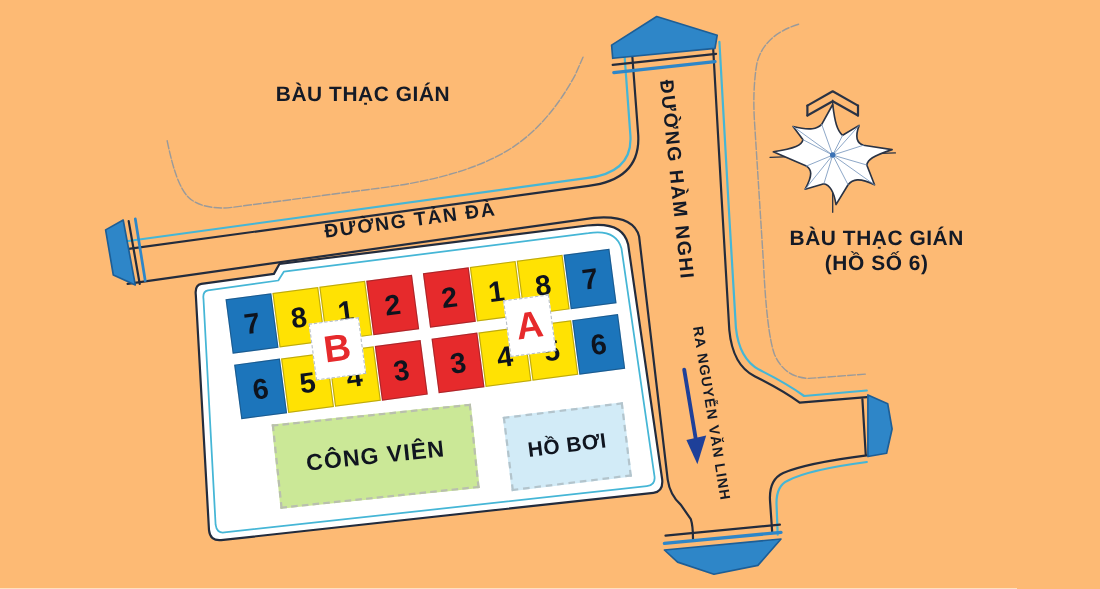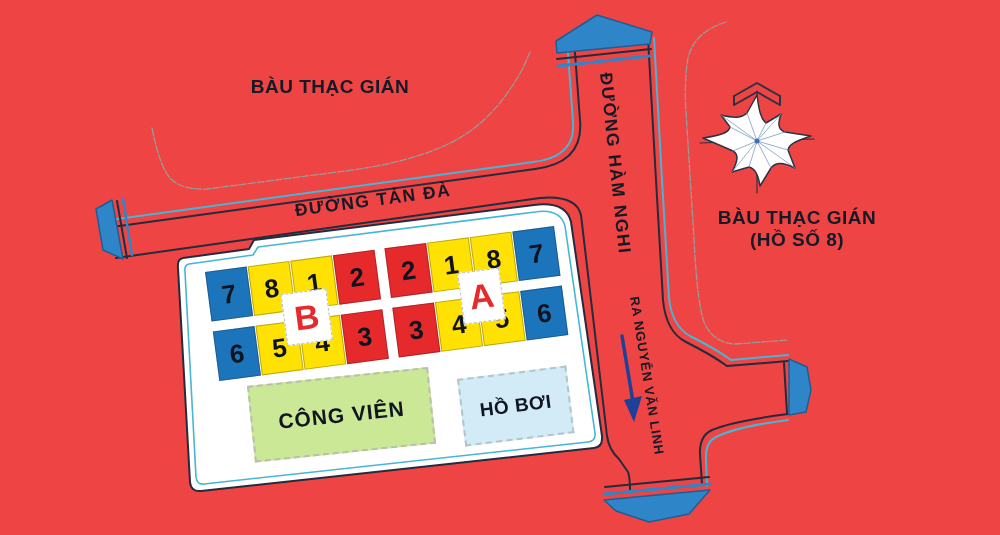"BÀU THẠC GIÁN" .canvas { background: #ef4444 -> #fdba74 }
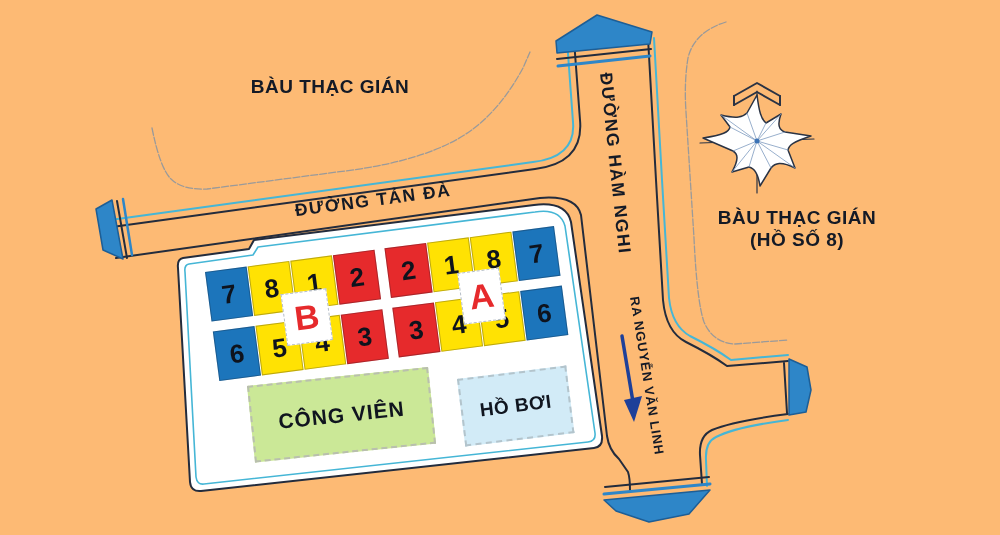"(HỒ SỐ 8)" div { text: 8 -> 6 }
